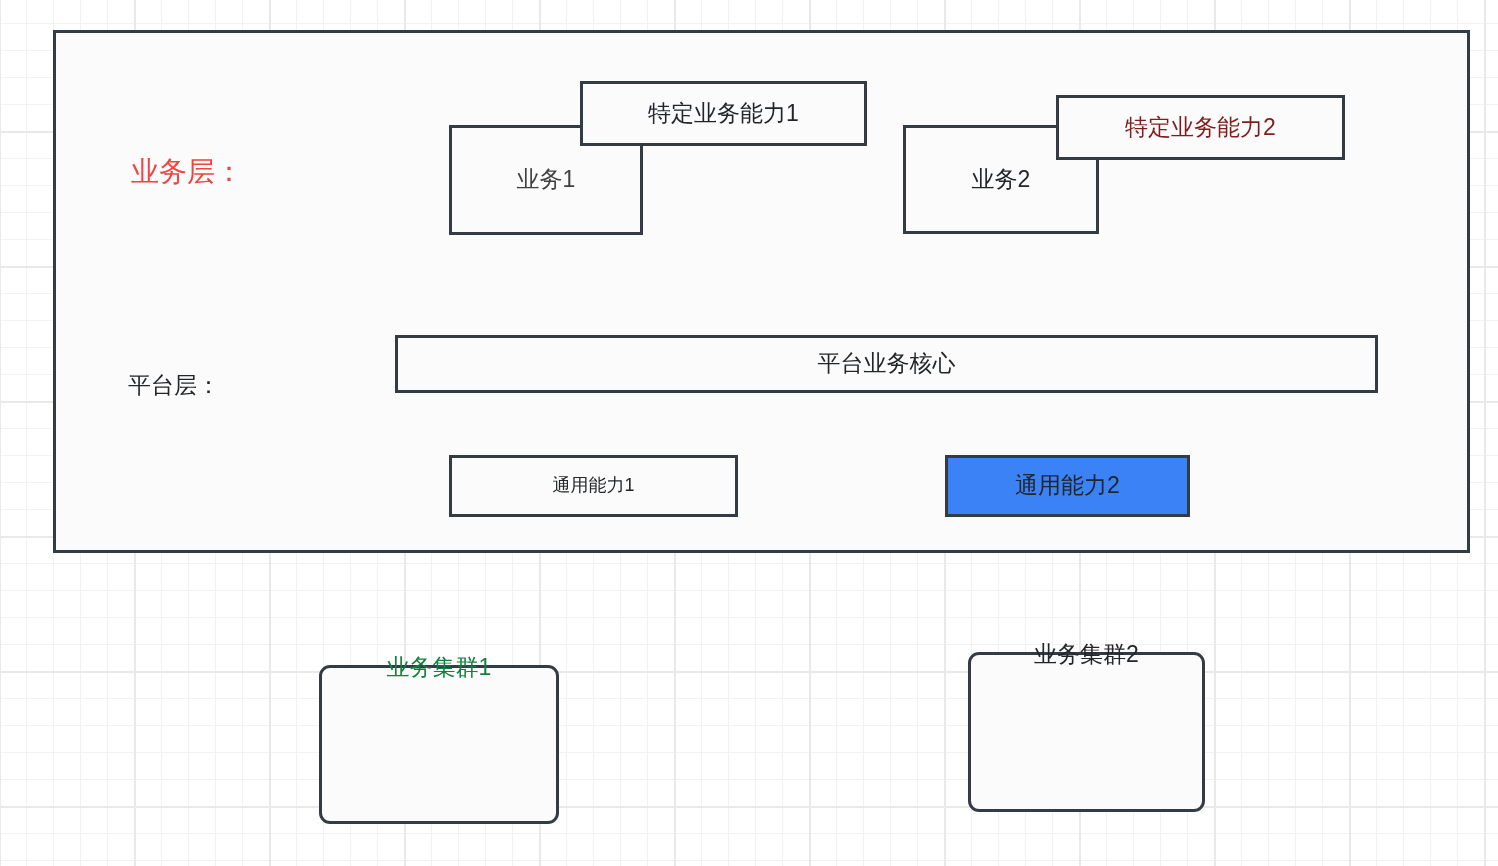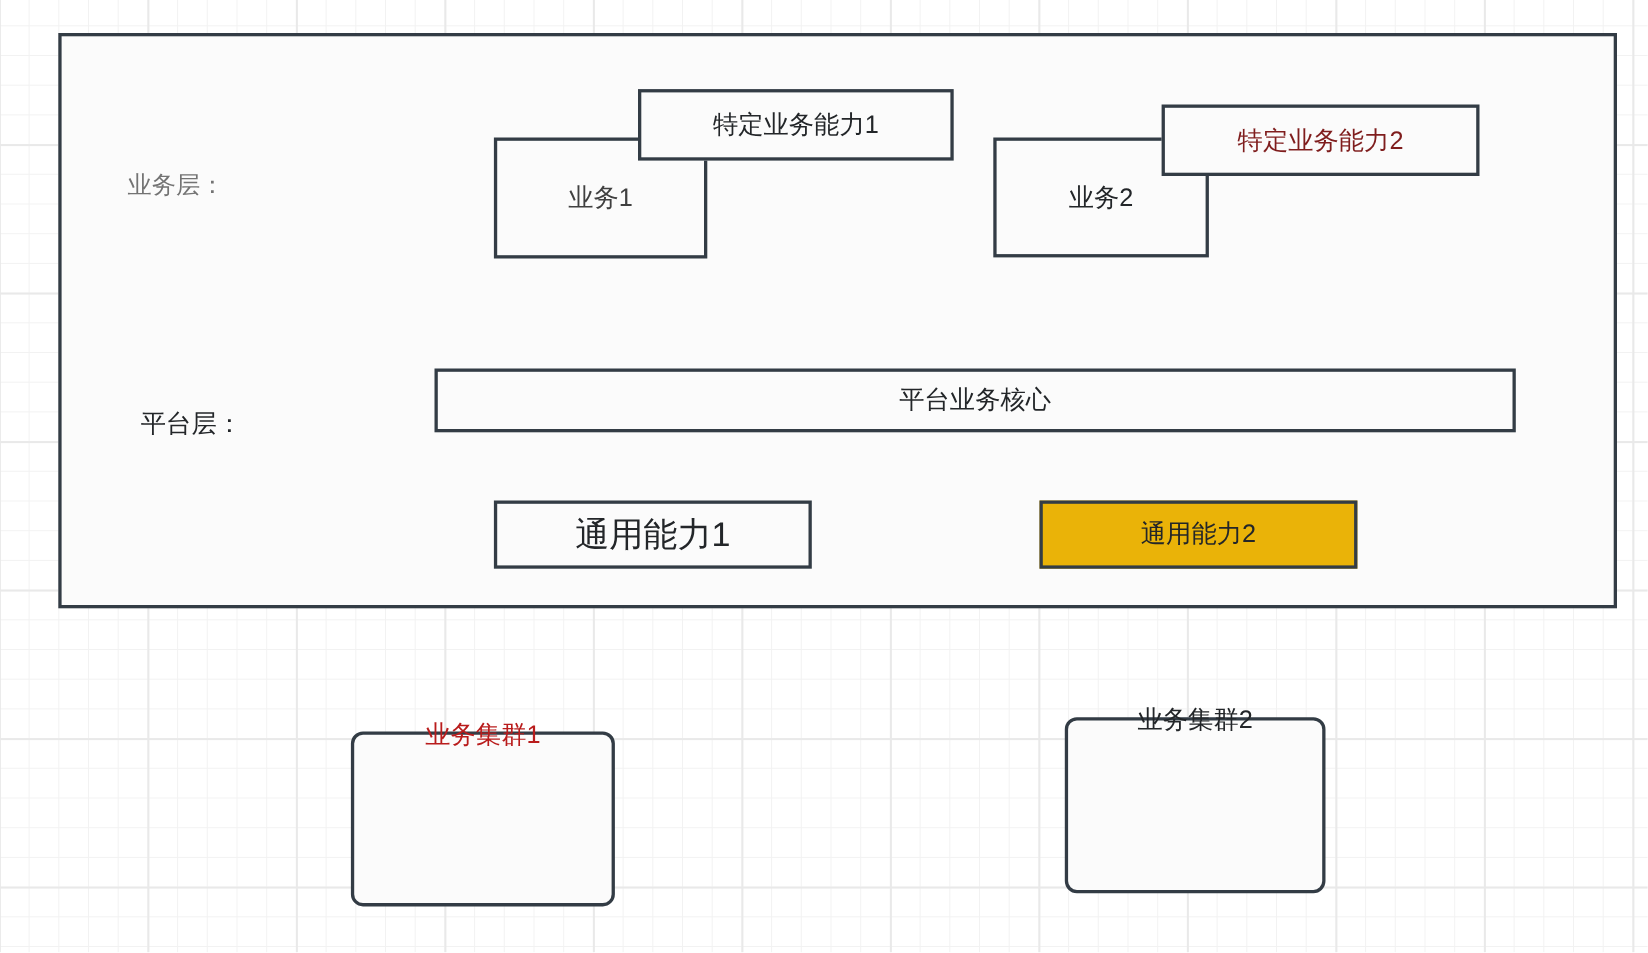"业务层：" div.layer-label { color: #737373 -> #ef4444; font-size: 22px -> 28px; left: 116px -> 131px }
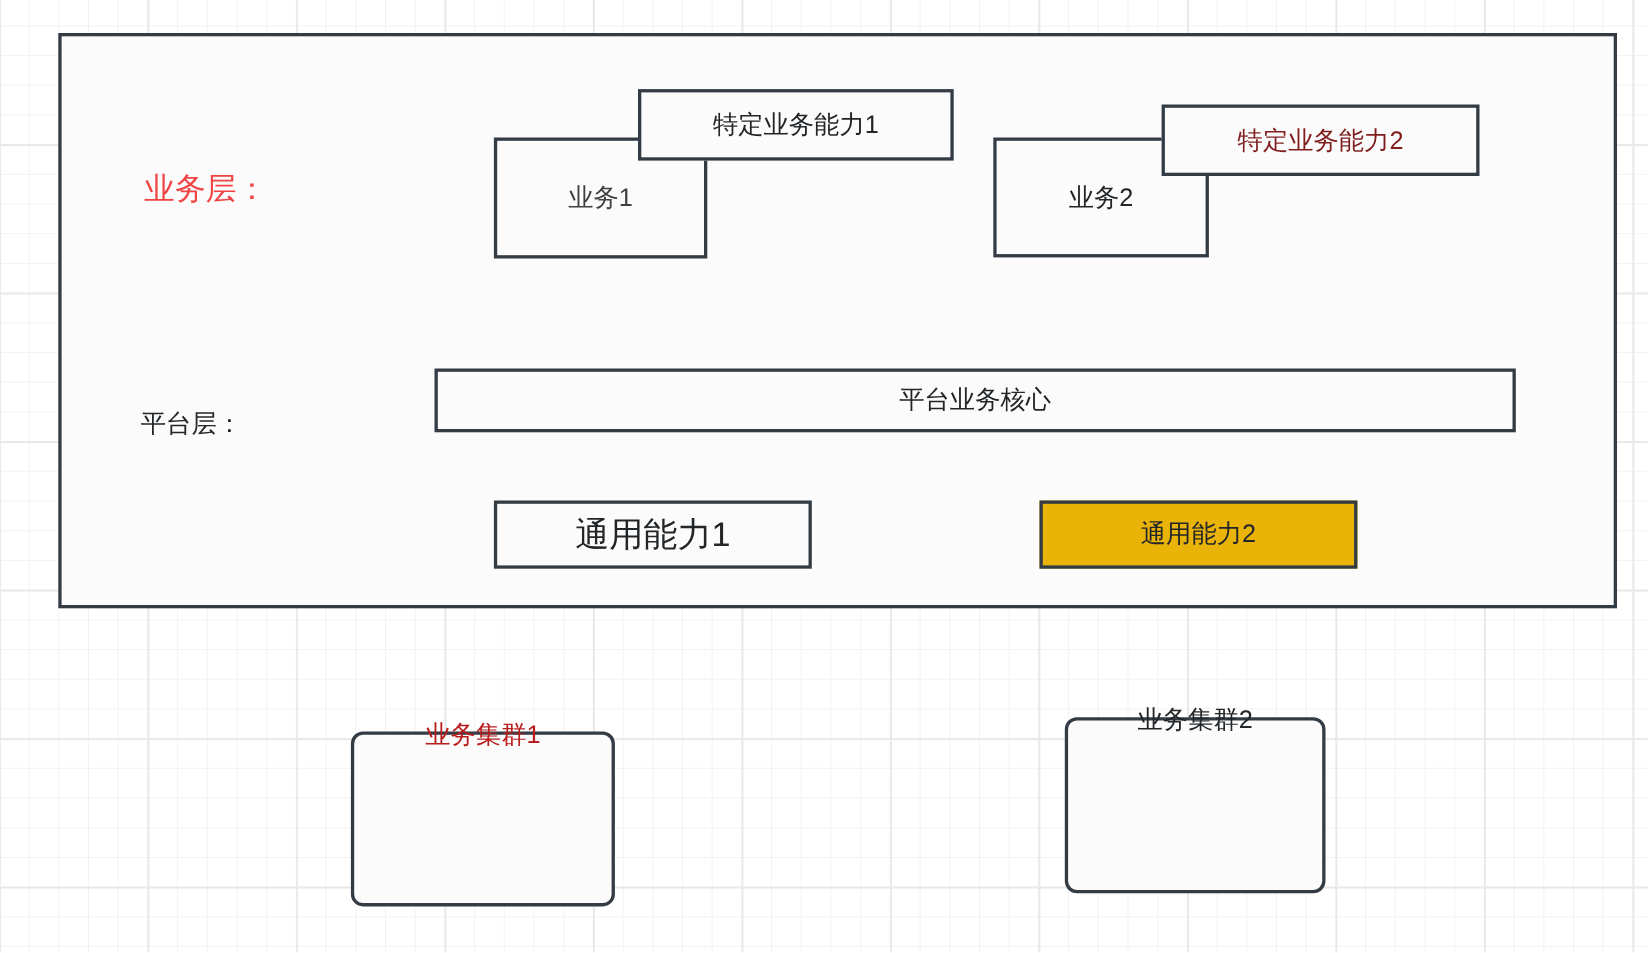"通用能力1" div.box { font-size: 31px -> 18px }
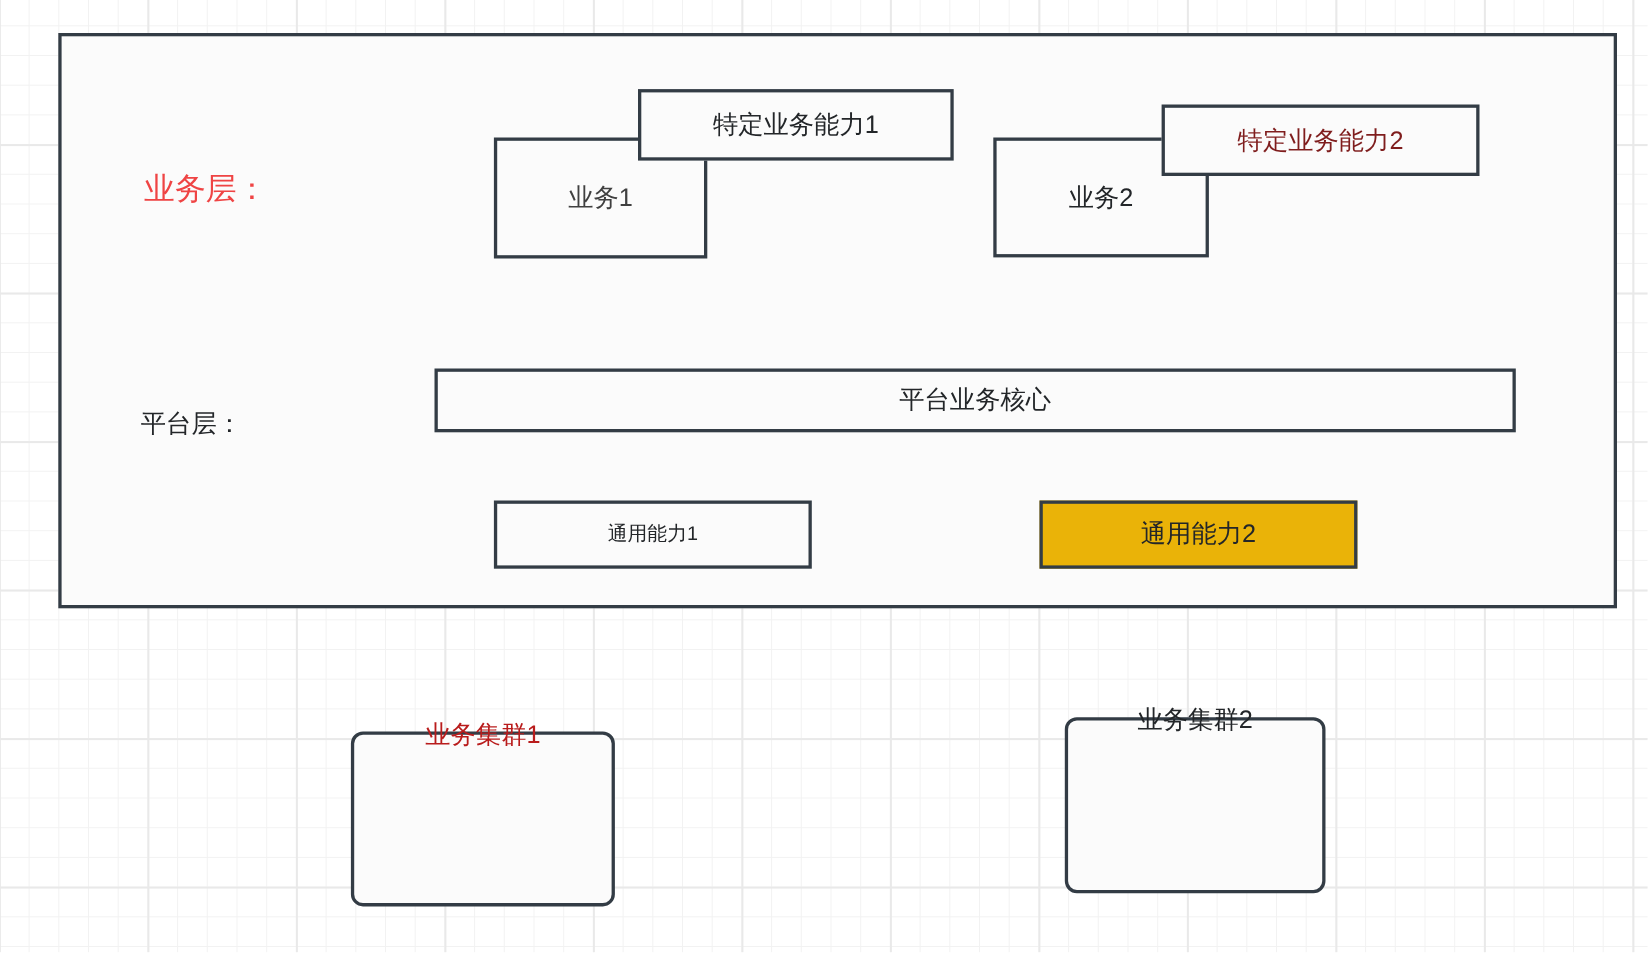"通用能力2" div.box { background-color: #eab308 -> #3b82f6; width: 289px -> 245px }
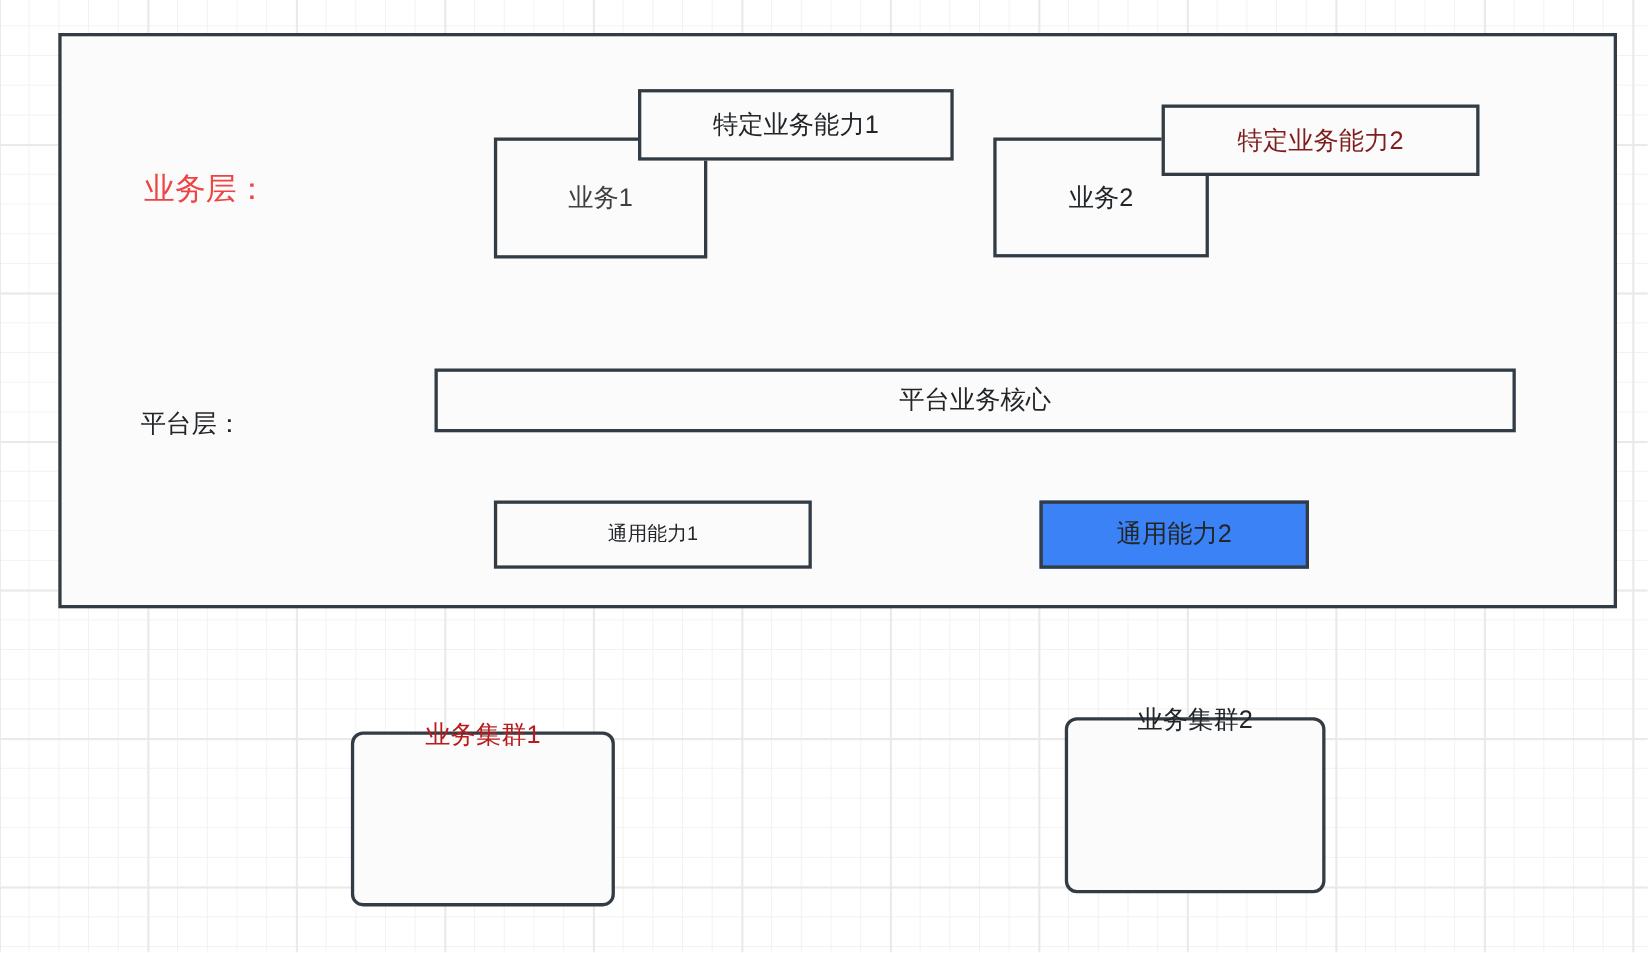"业务集群1" div.box { color: #b91c1c -> #15803d }
